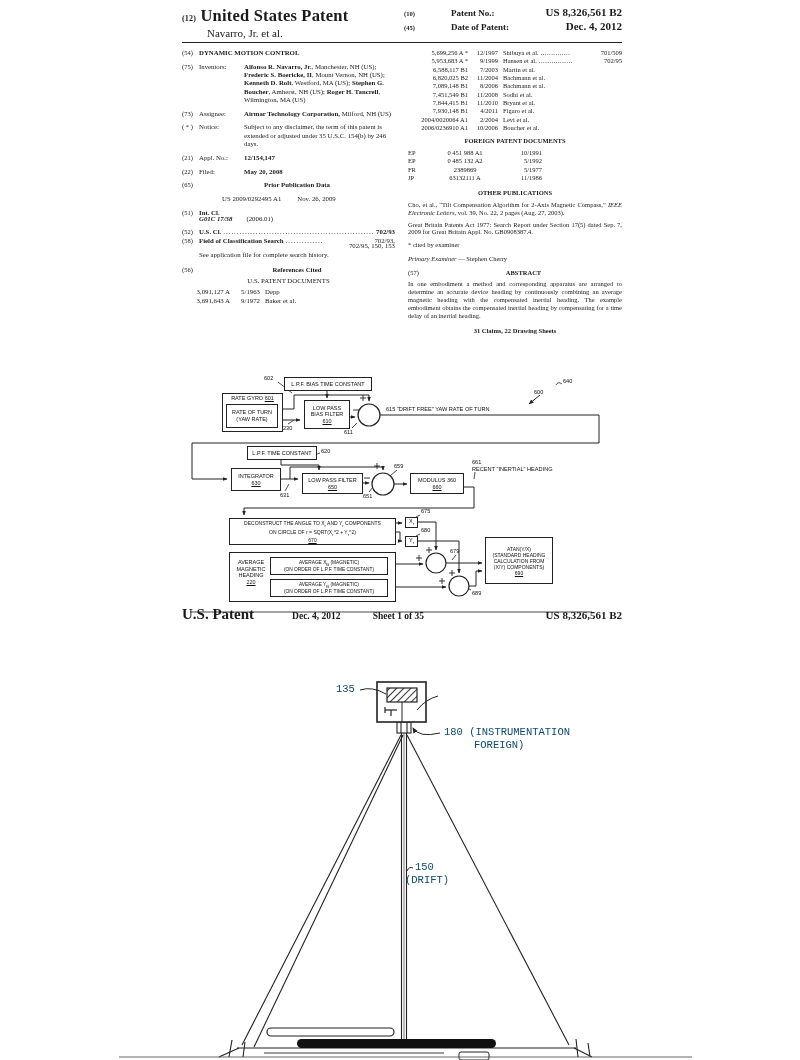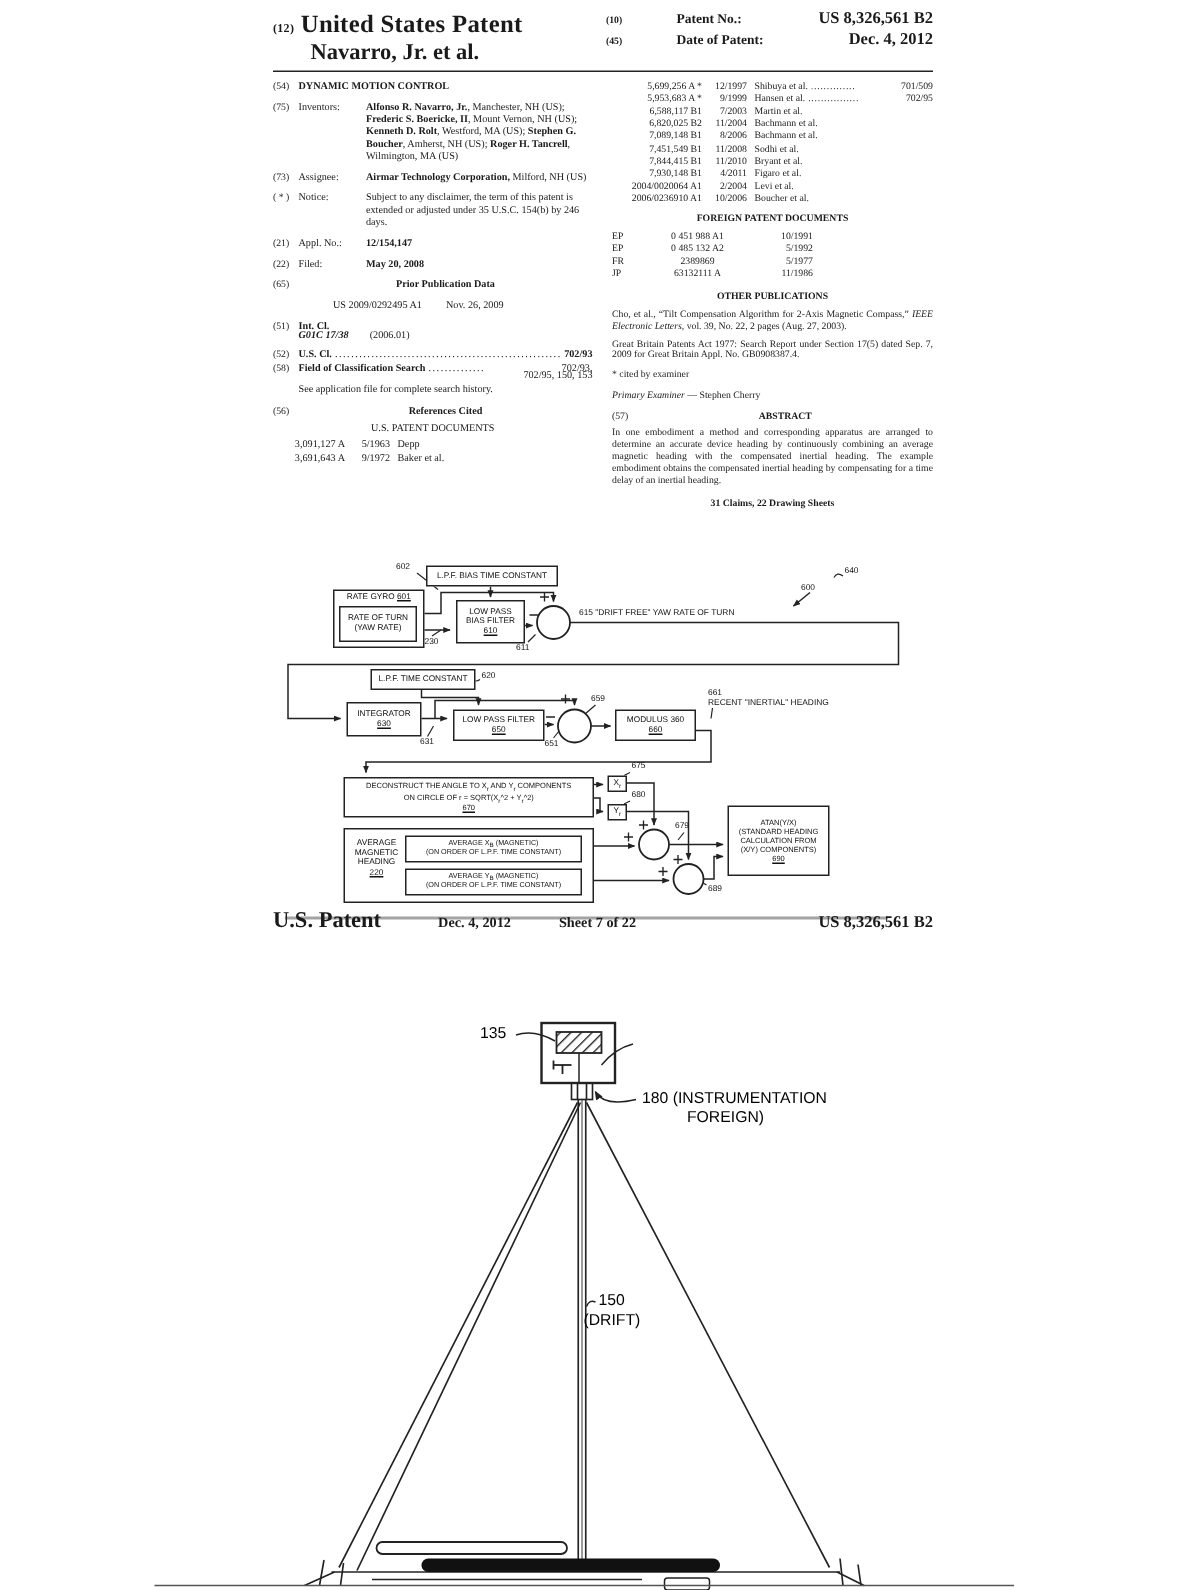"Navarro, Jr. et al." .hl .authors { font-size: 15px -> 11px; font-weight: bold -> normal }
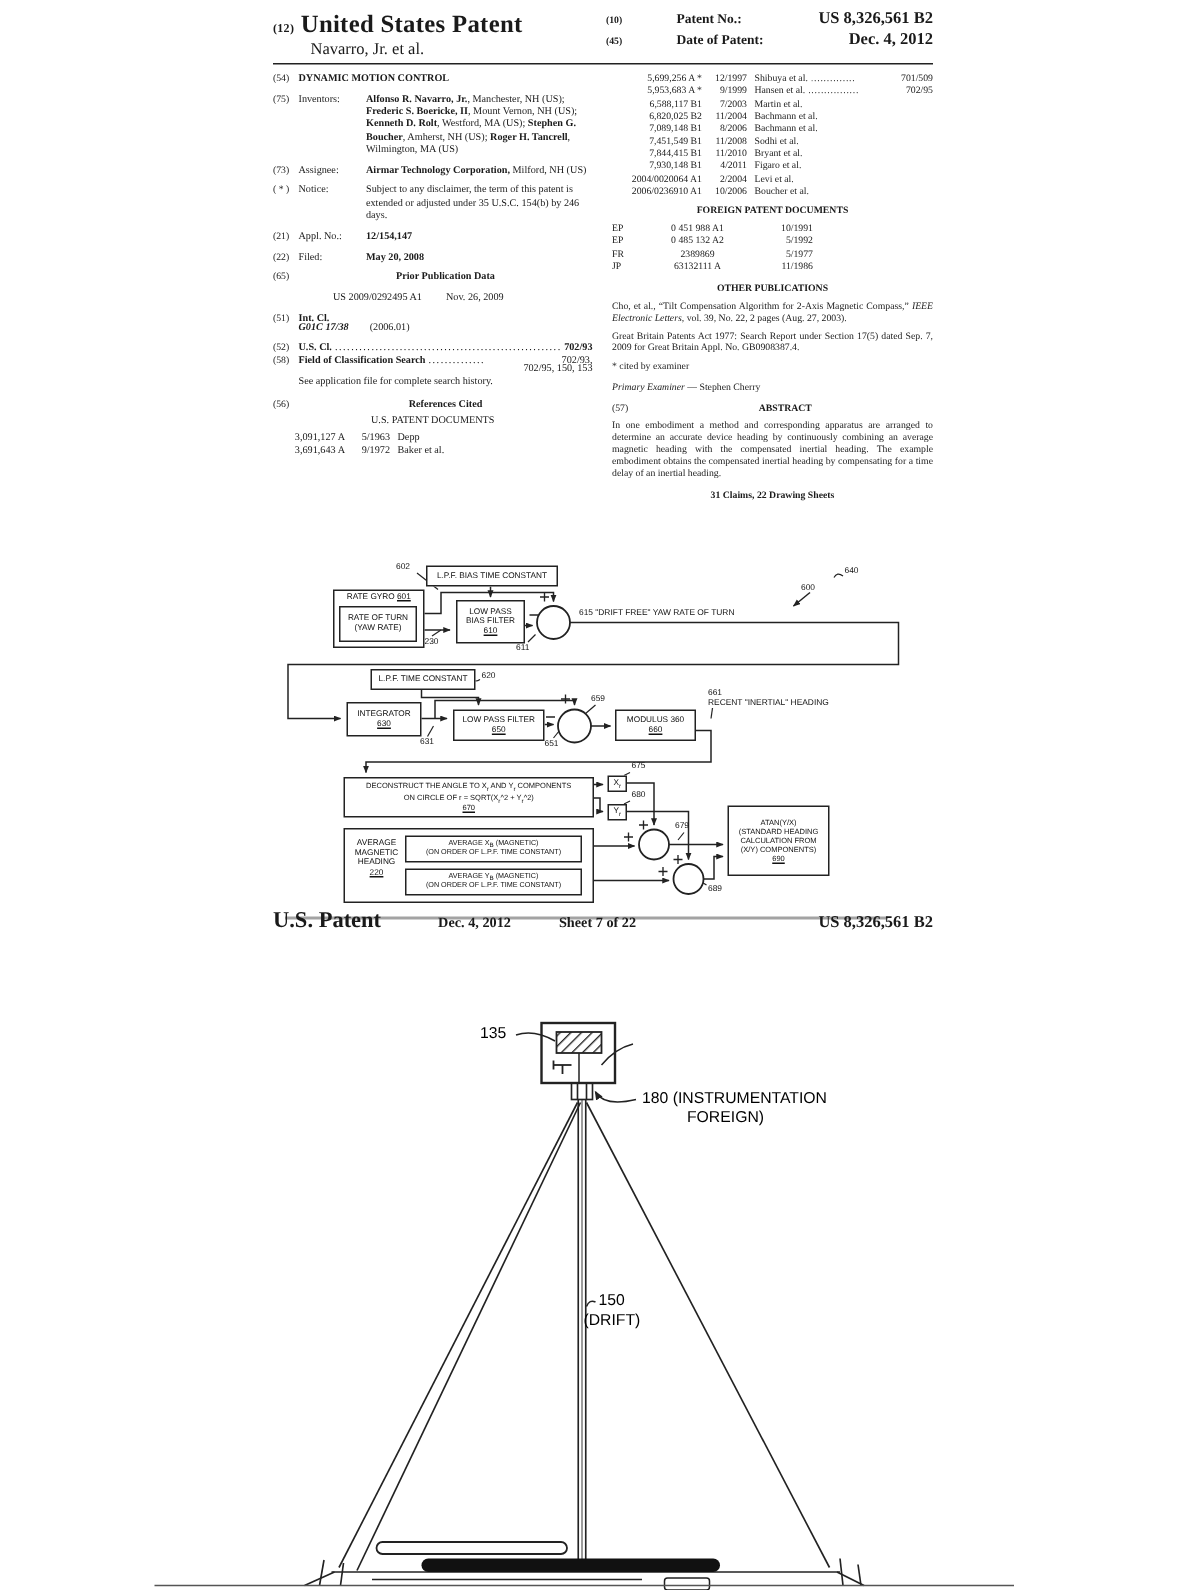"Sheet 7 of 22" span.m { text: 7 of 22 -> 1 of 35 }
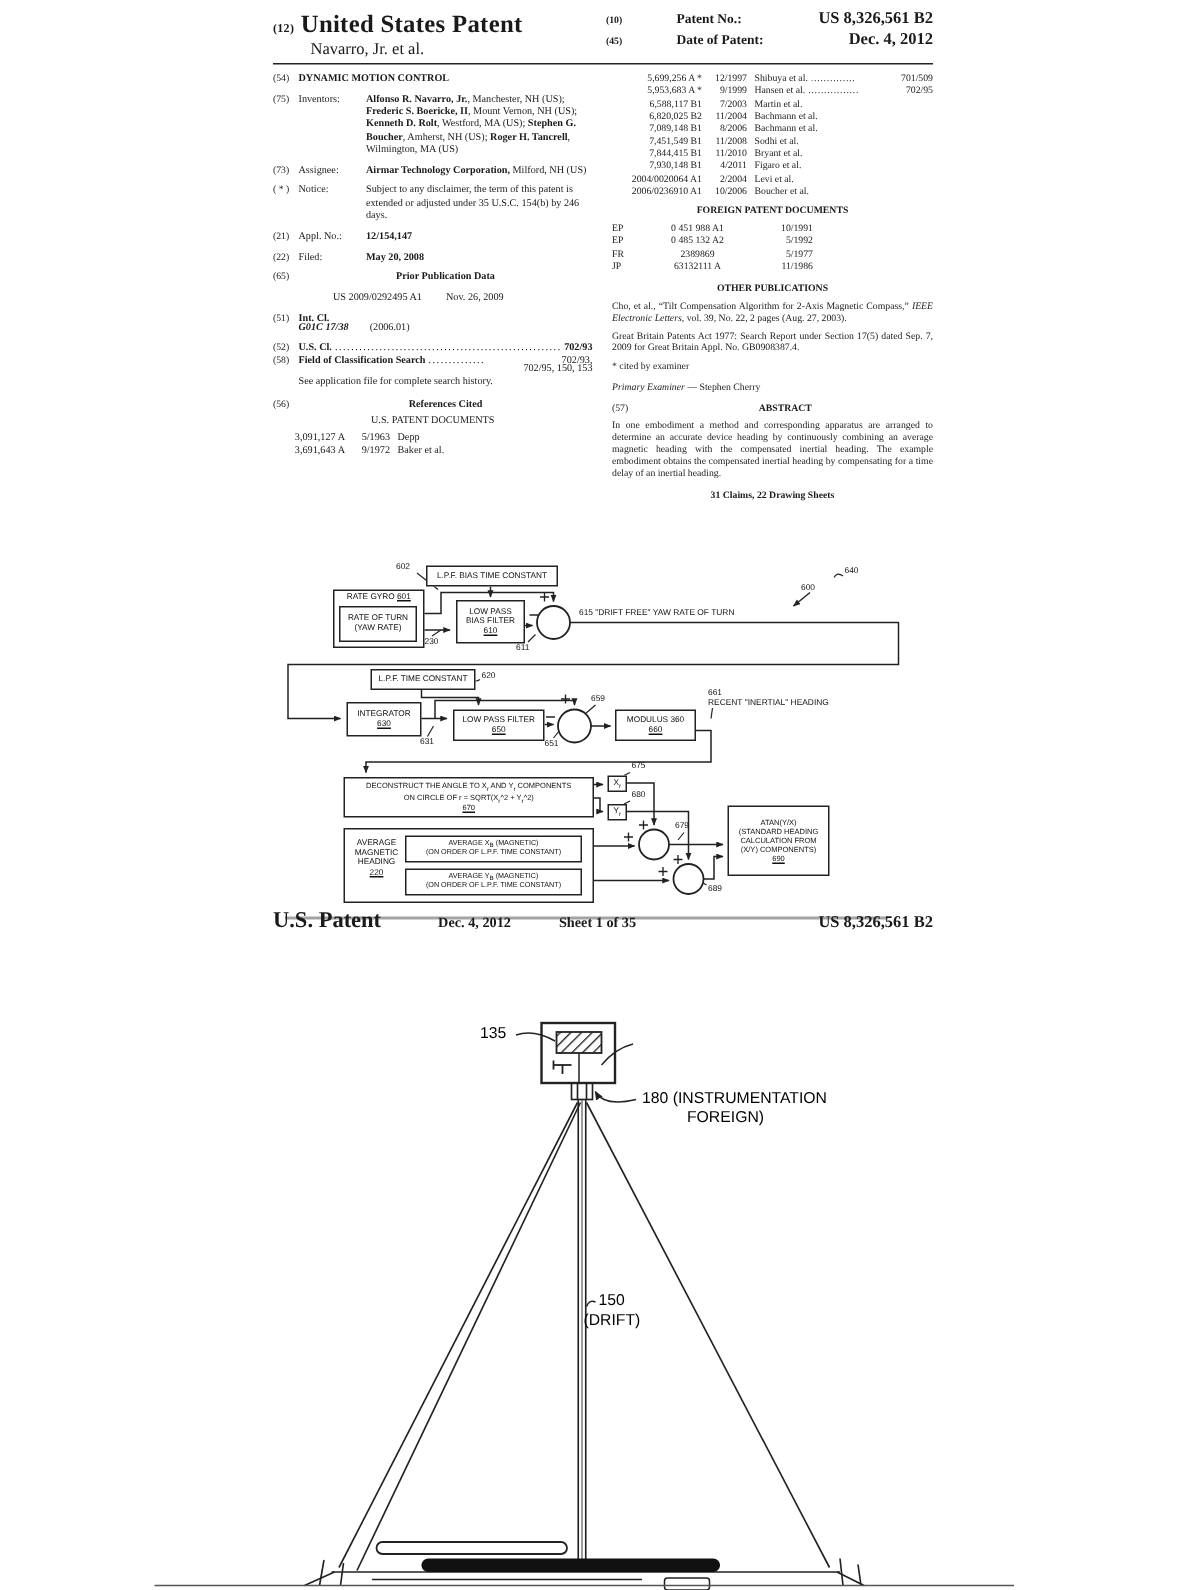"135" .figure { color: #000000 -> #0c4a6e; font-family: Liberation Sans, sans-serif -> Liberation Mono, monospace; left: 88px -> 104px }
